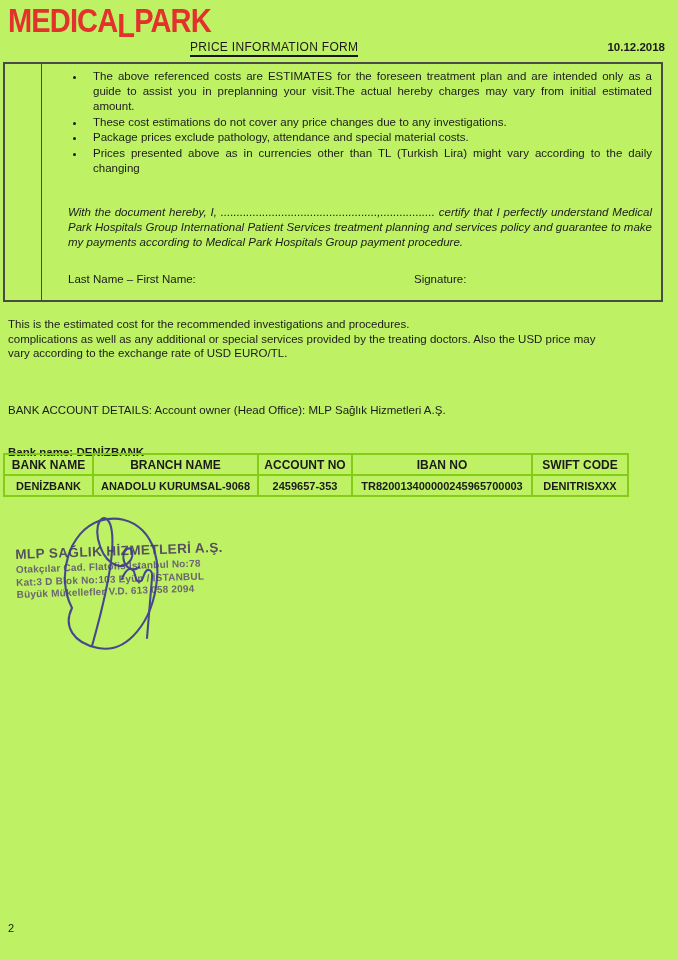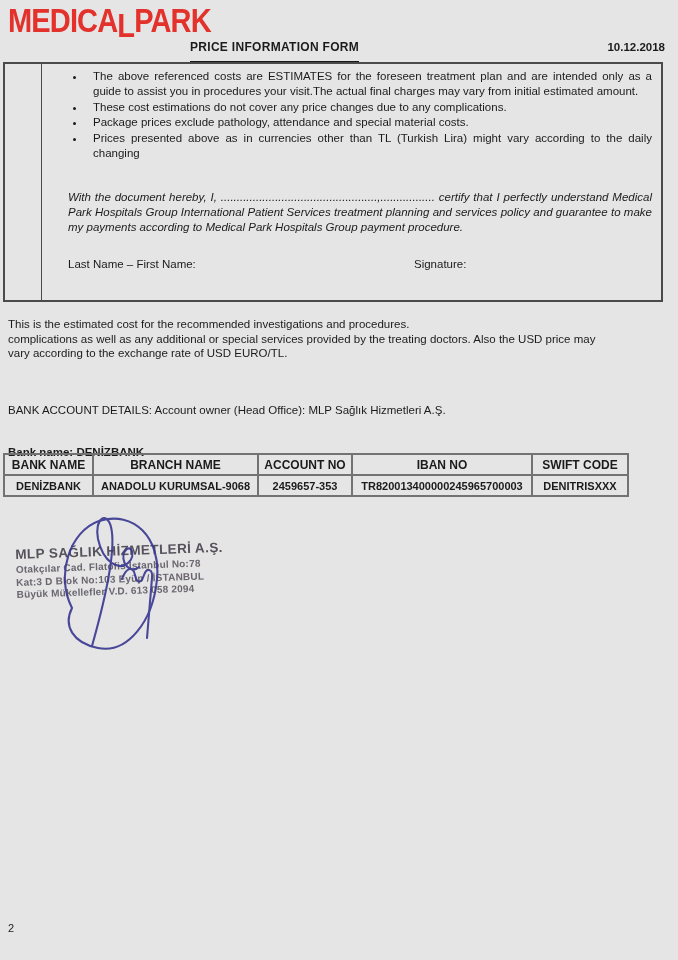"MEDICALPARK" .page { background: #e5e5e5 -> #bef264 }
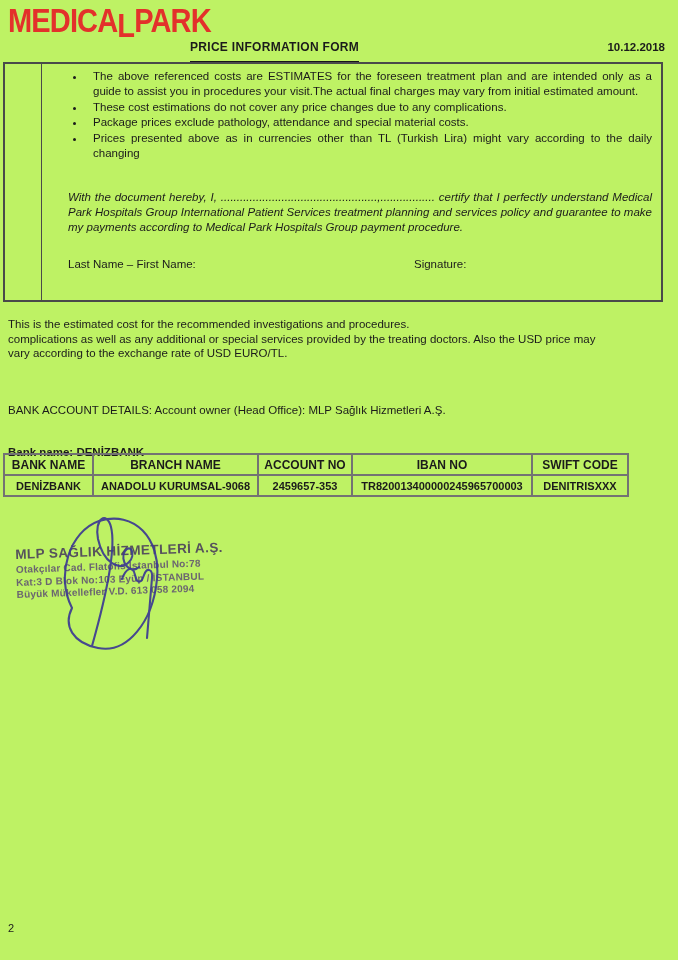"PRICE INFORMATION FORM" .form-title { font-weight: 700 -> 400; padding-bottom: 7px -> 1px }
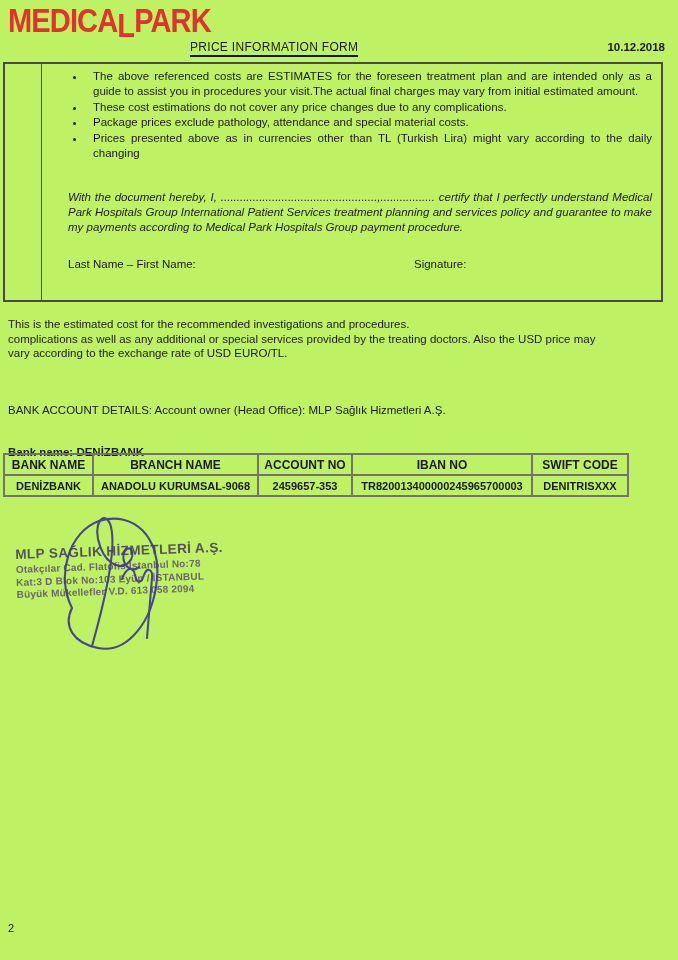"The above referenced costs are" li { text: procedures your visit.The actual final -> preplanning your visit.The actual hereby }
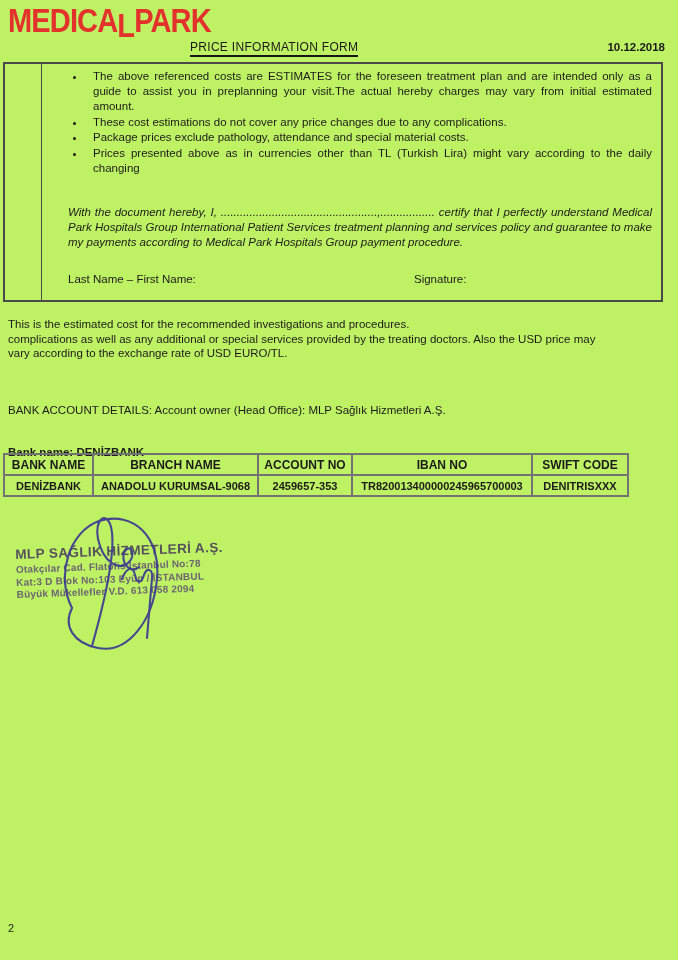"These cost estimations do not" li { text: complications -> investigations }
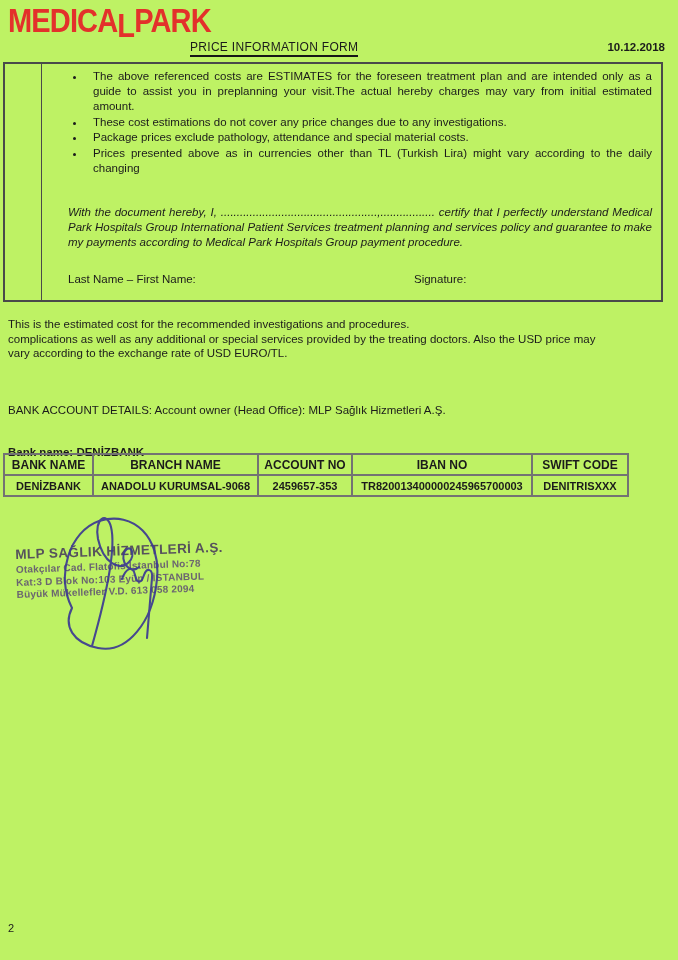"BANK NAME" table.bank-table th, table.bank-table td { border: 2px solid #737373 -> 2px solid #84cc16 }
